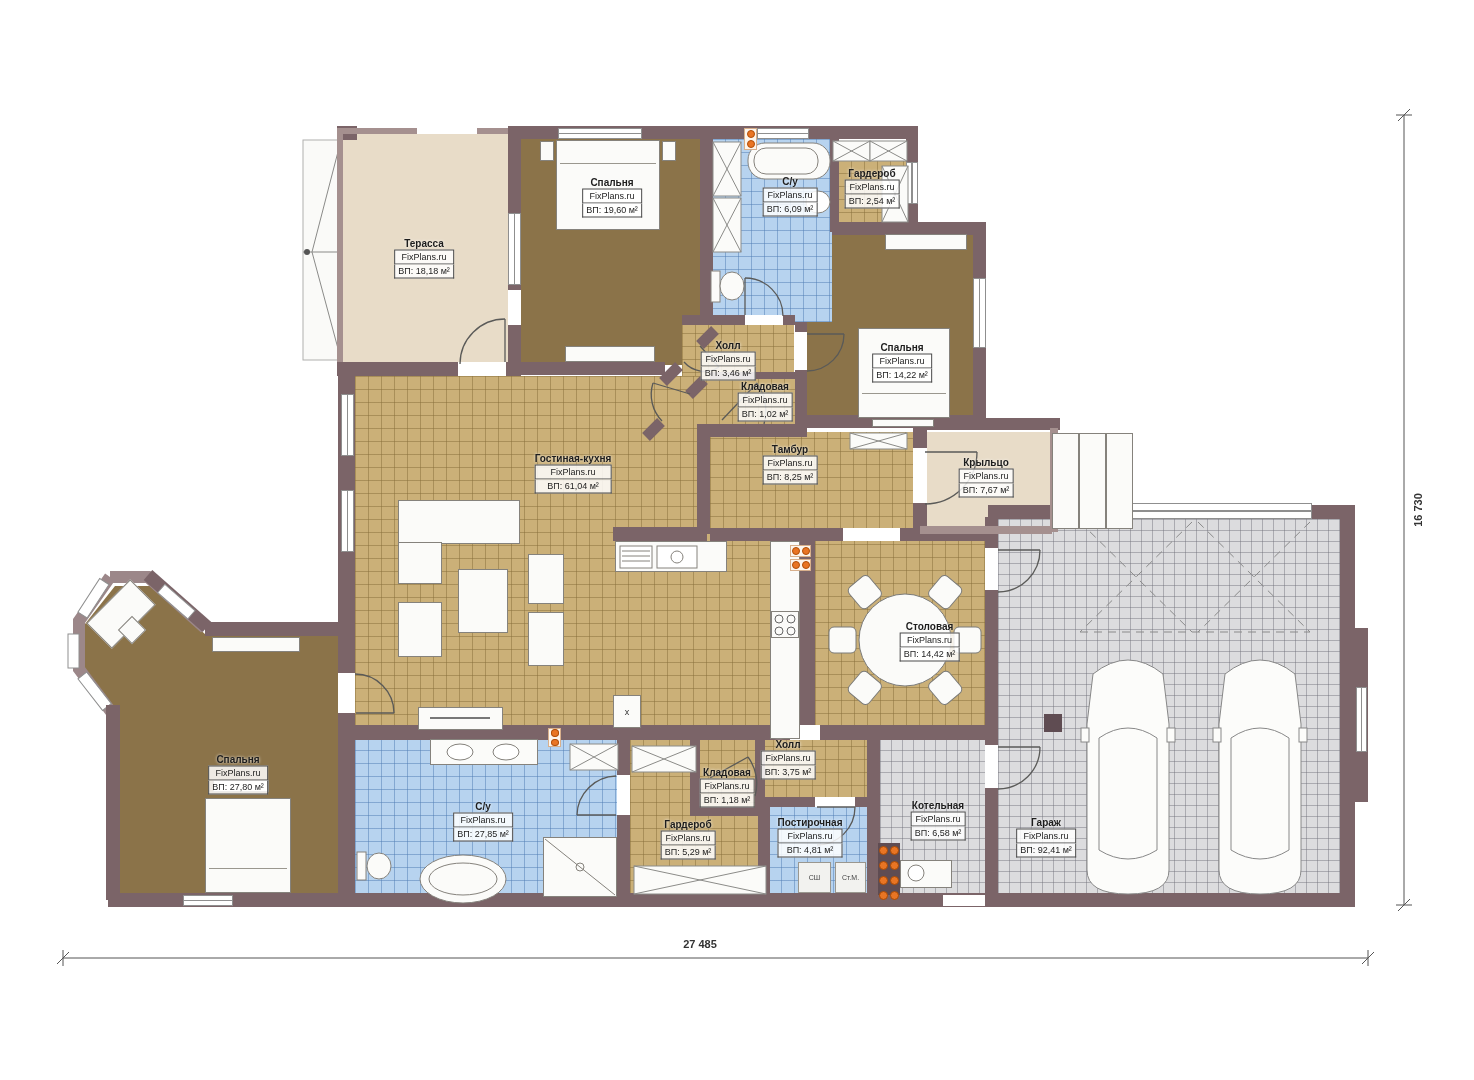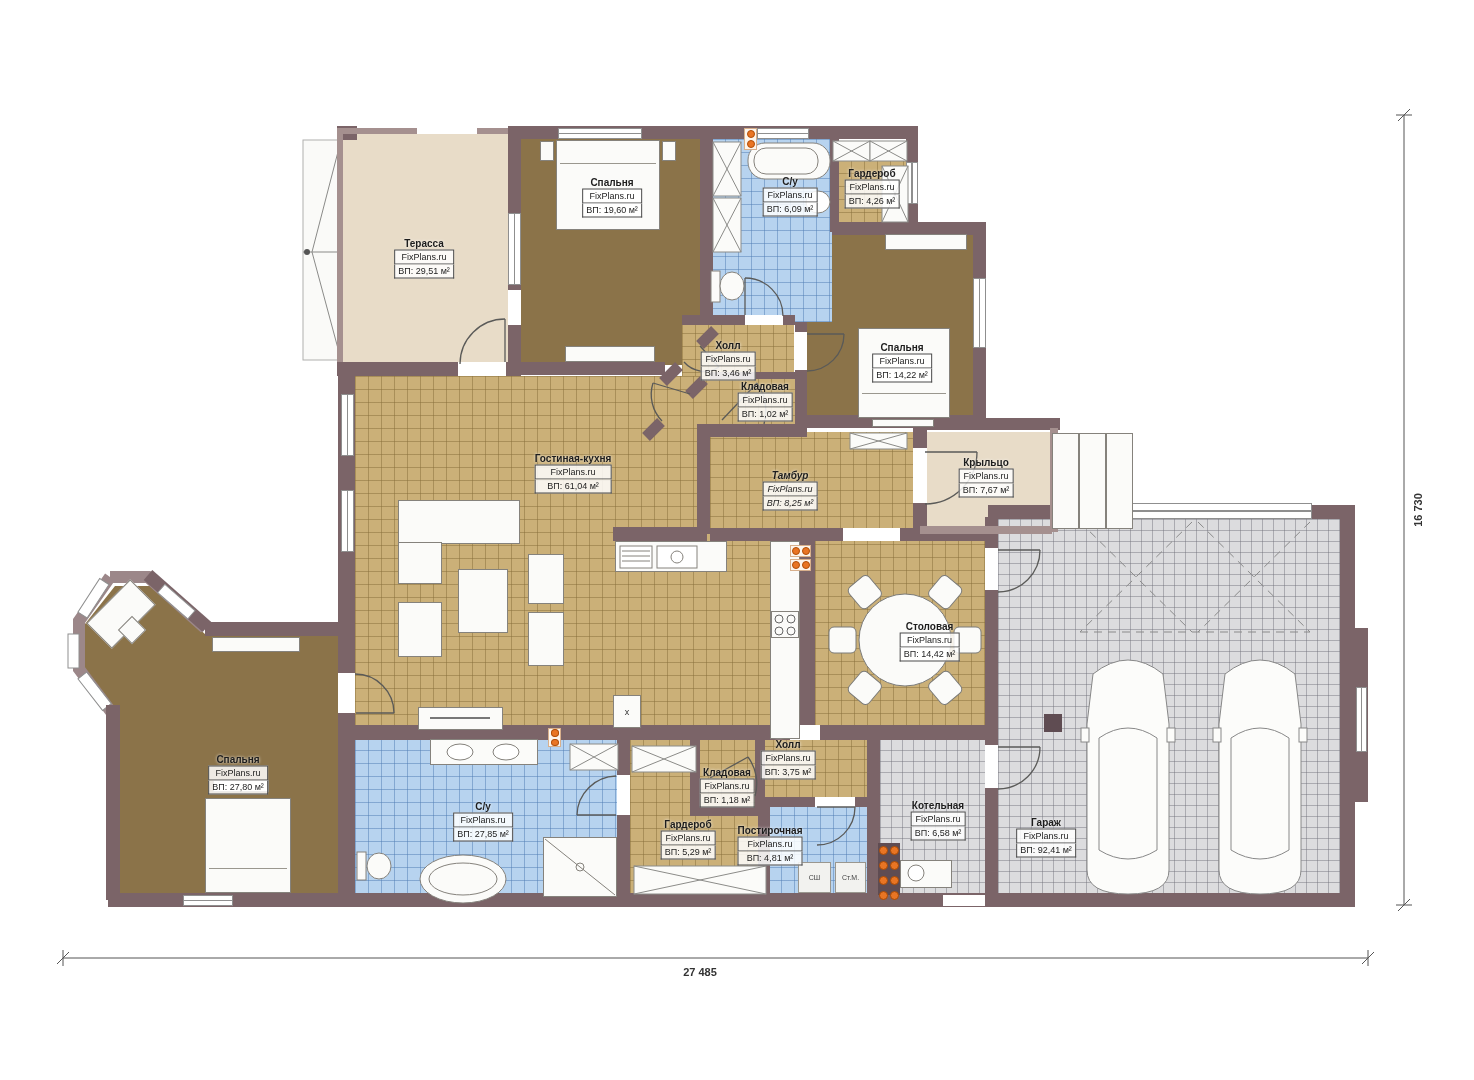"ВП: 4,26 м²" div.bx { text: 4,26 -> 2,54 }
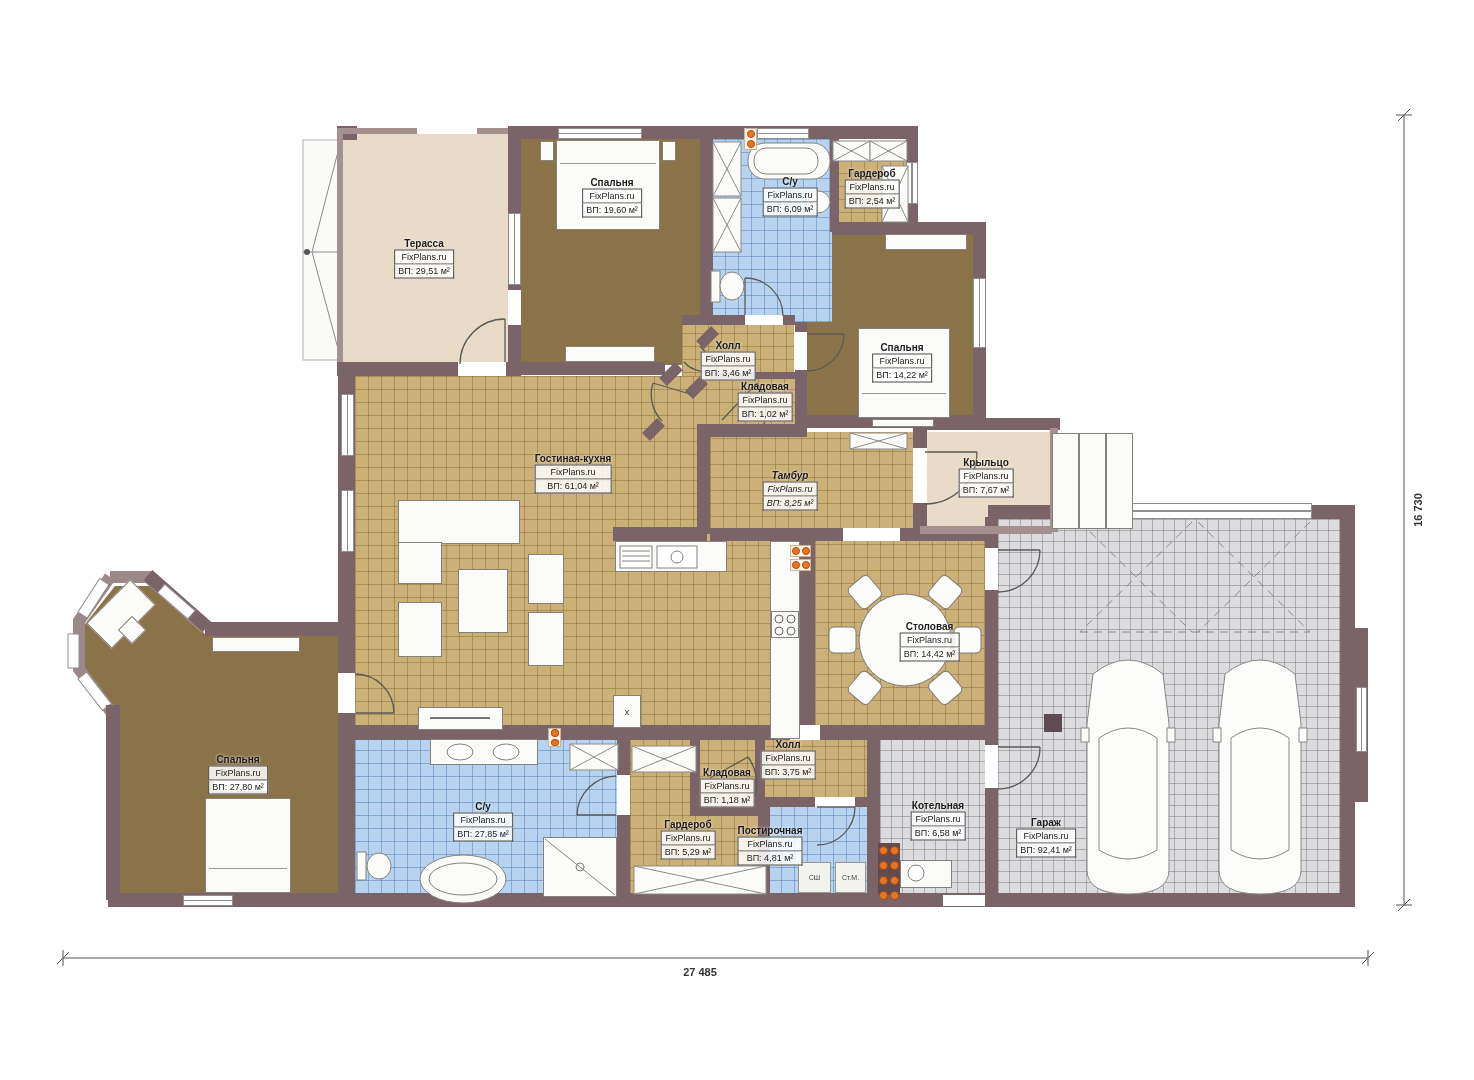"ВП: 29,51 м²" div.bx { text: 29,51 -> 18,18 }
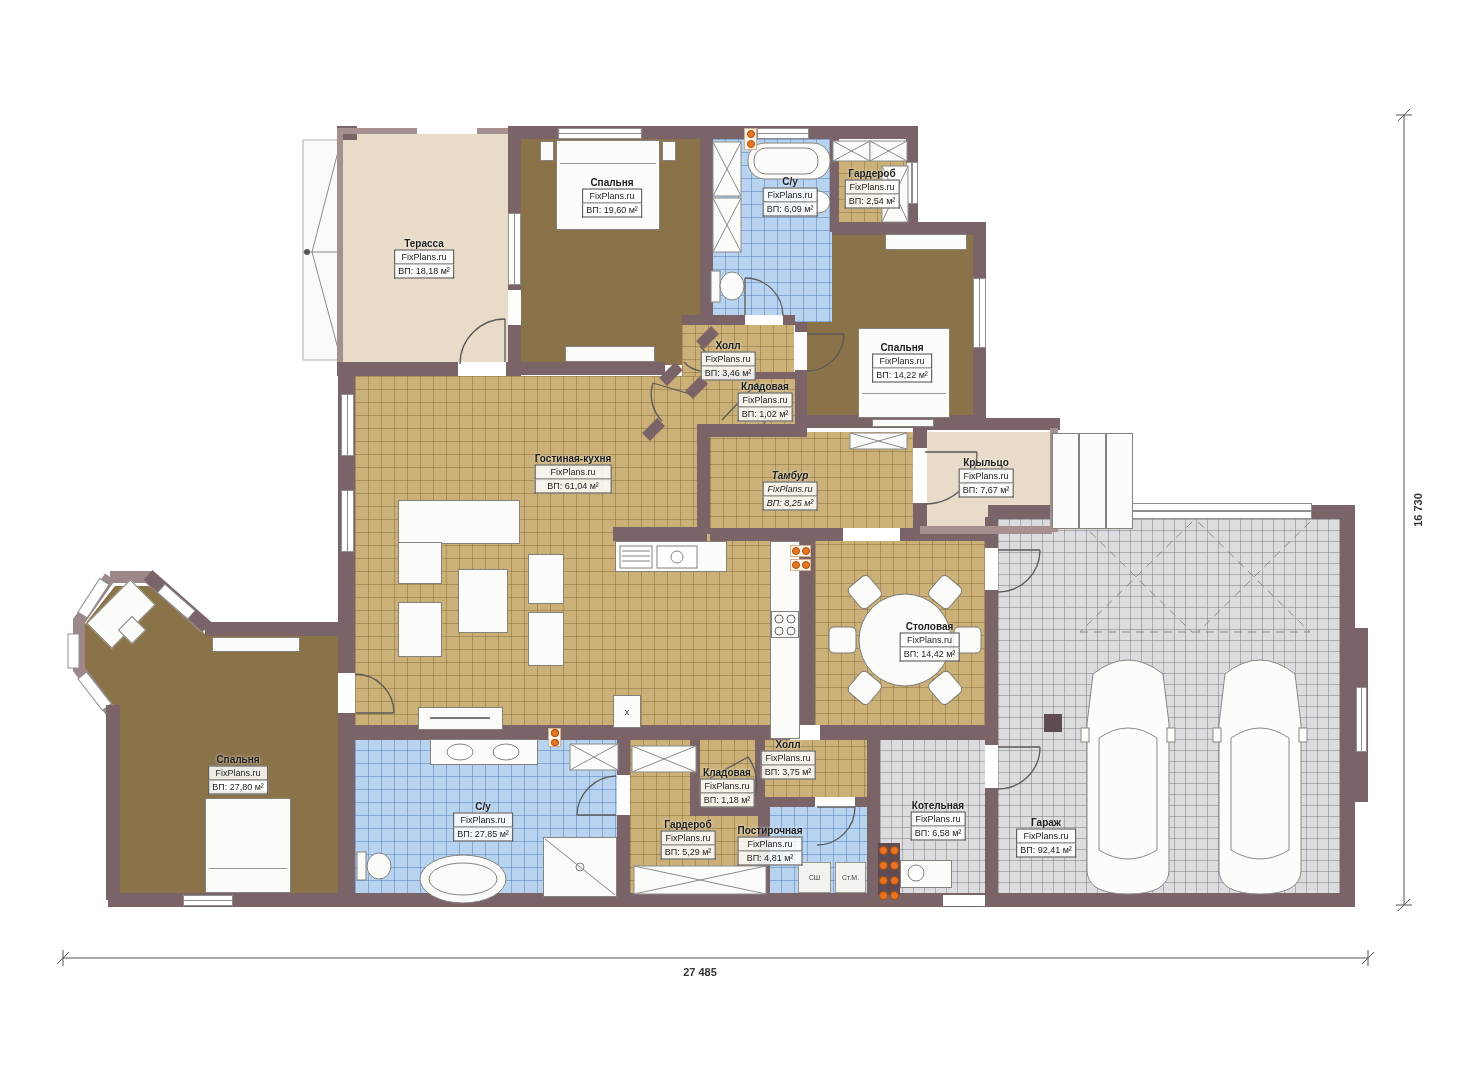"Тамбур" div.rlabel { font-style: italic -> none; top: 490px -> 464px }
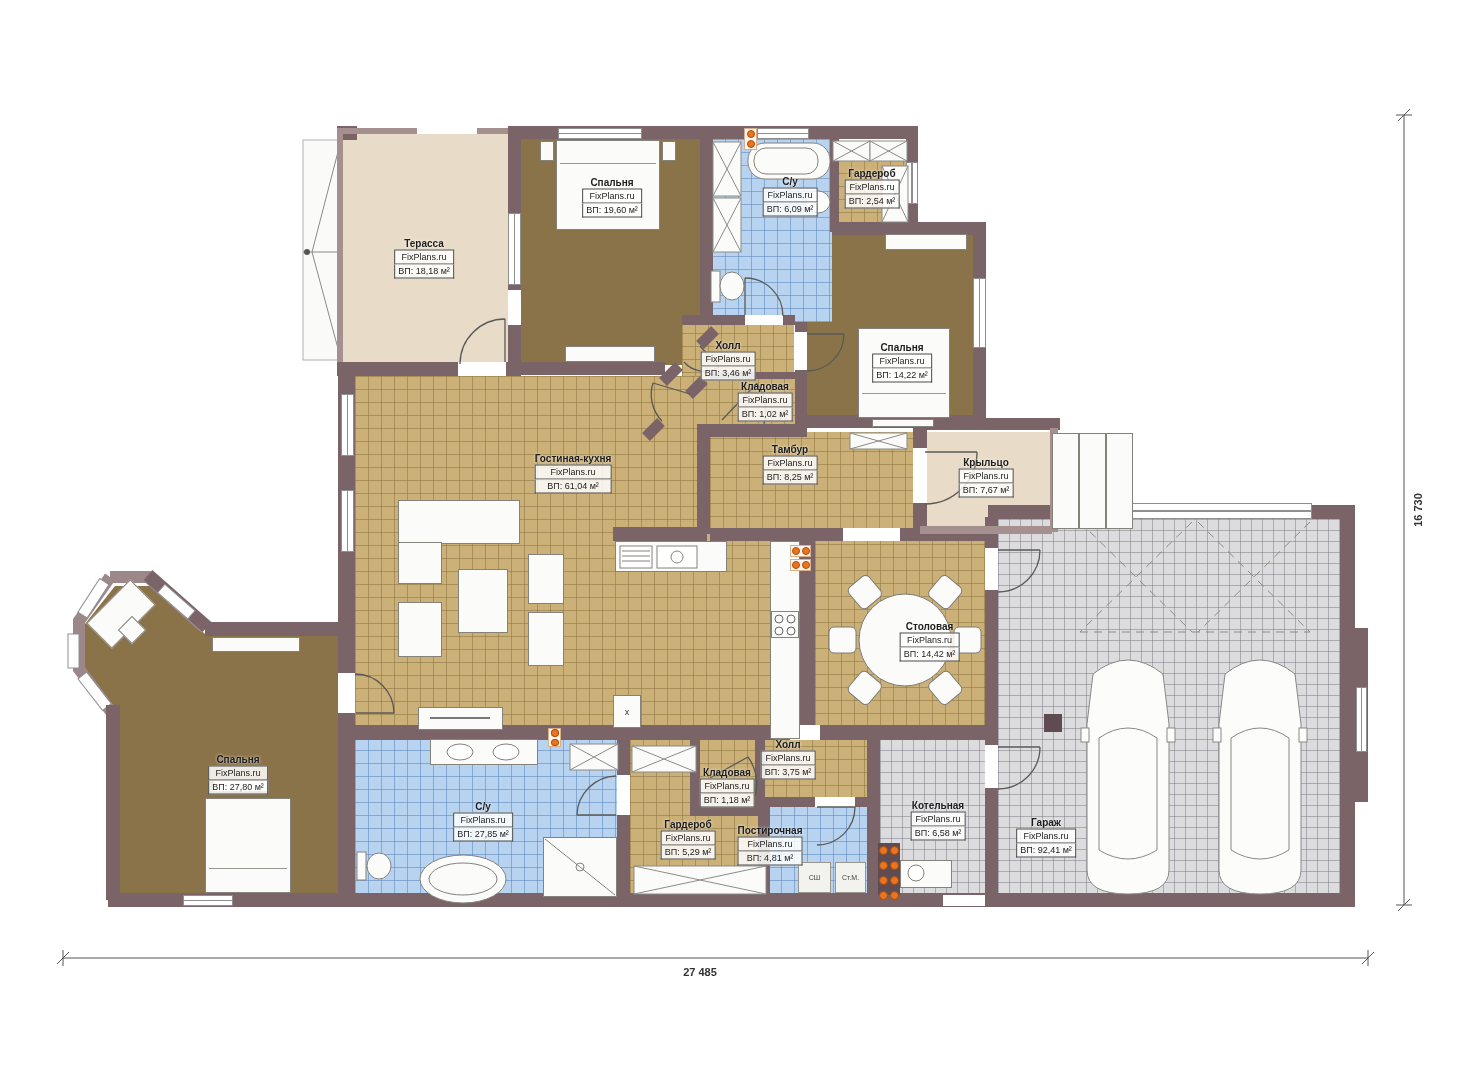"Постирочная" div.rlabel { left: 770px -> 810px; margin-top: 8px -> none }
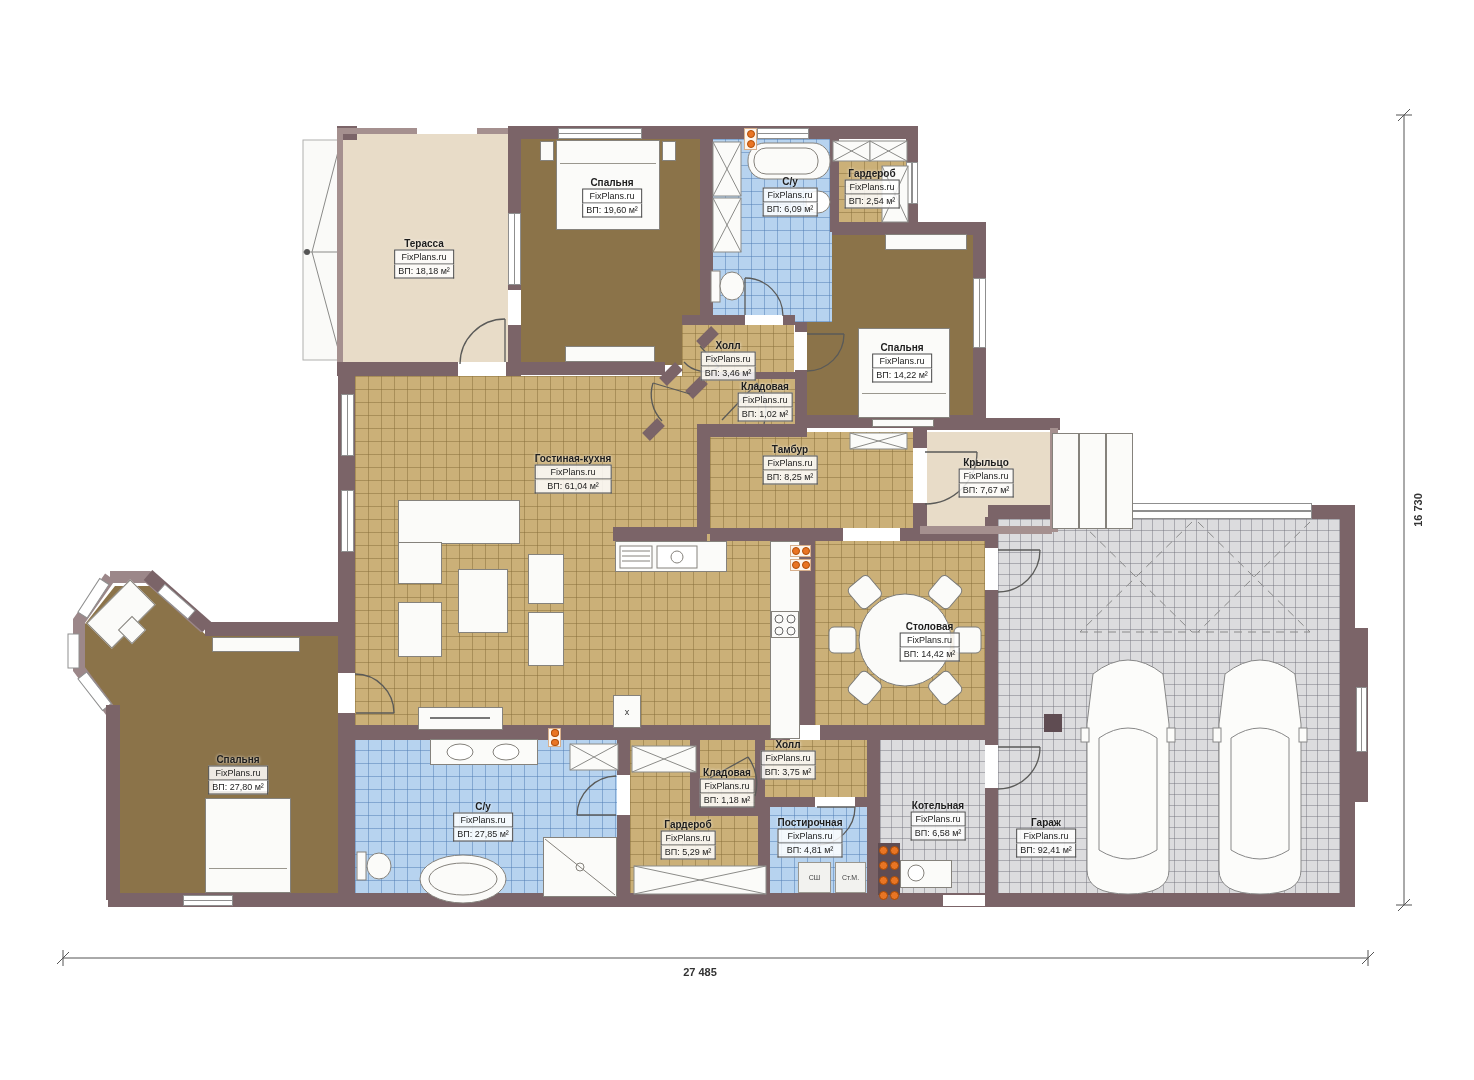"27 485" div.dim { top: 966px -> 938px }
